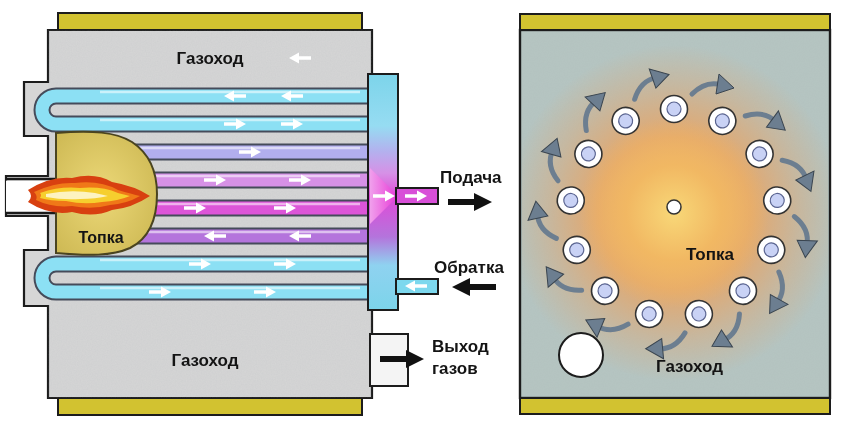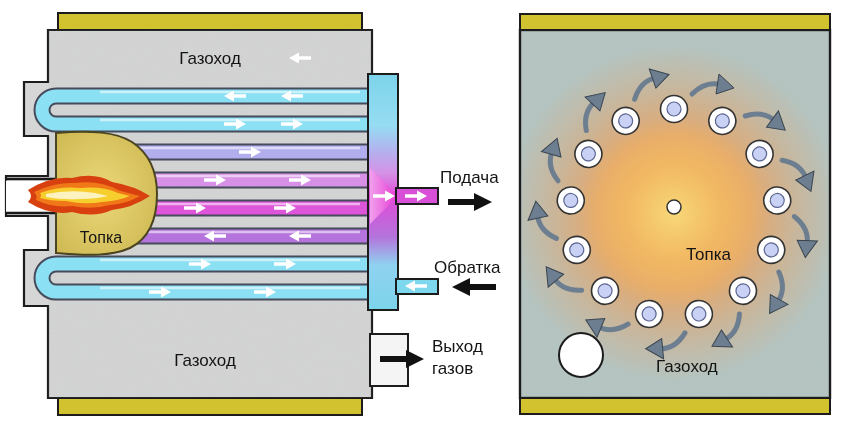"Газоход" .stage { font-weight: none -> bold }
